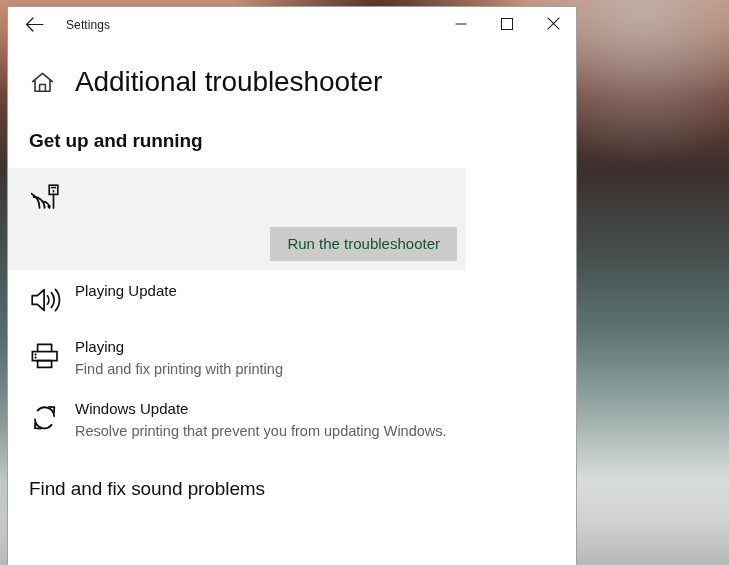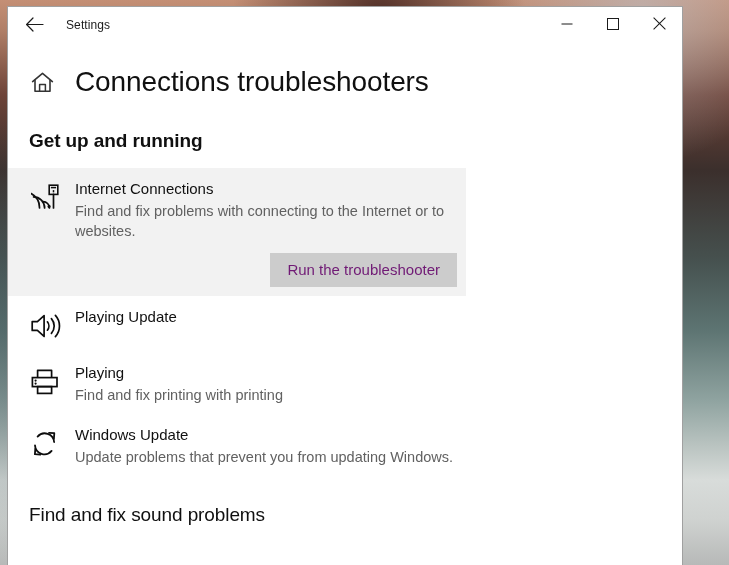"Settings" #window { width: 676px -> 570px }
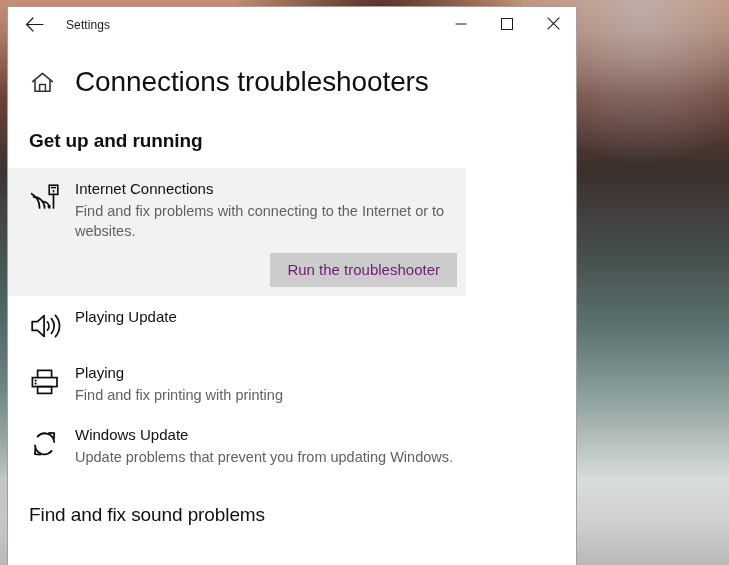"Connections troubleshooters" div.page-title { text: Connections troubleshooters -> Additional troubleshooter }
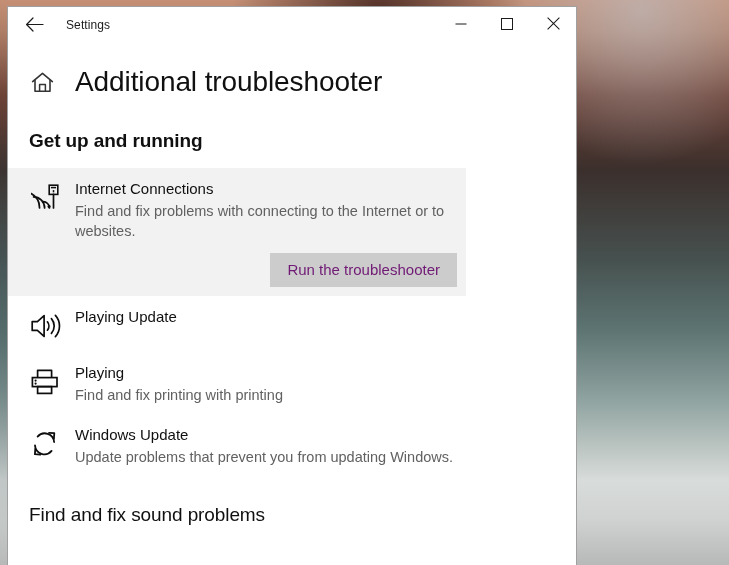"Internet Connections" div.ts-text { html: <div> <div>Internet Connections</div> <div>Find and fix problems with connecting to the Internet or to websites.</div> </div> -> none }
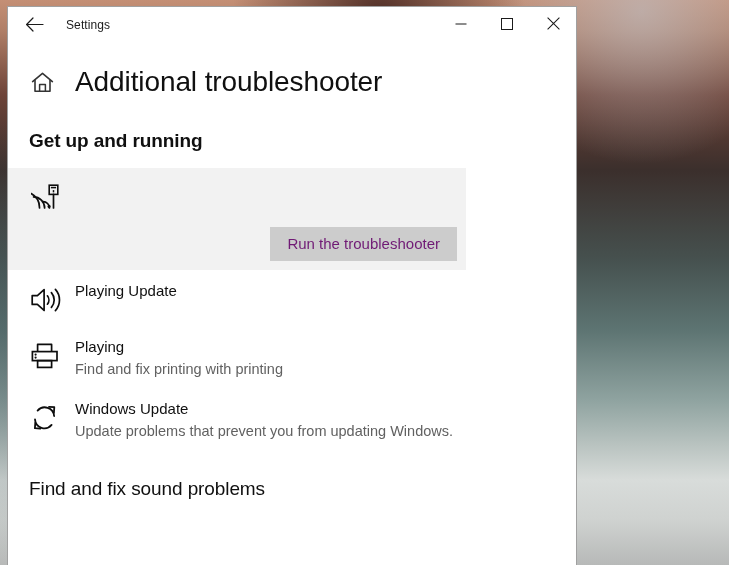"Run the troubleshooter" .run-button { color: #701a75 -> #14532d }
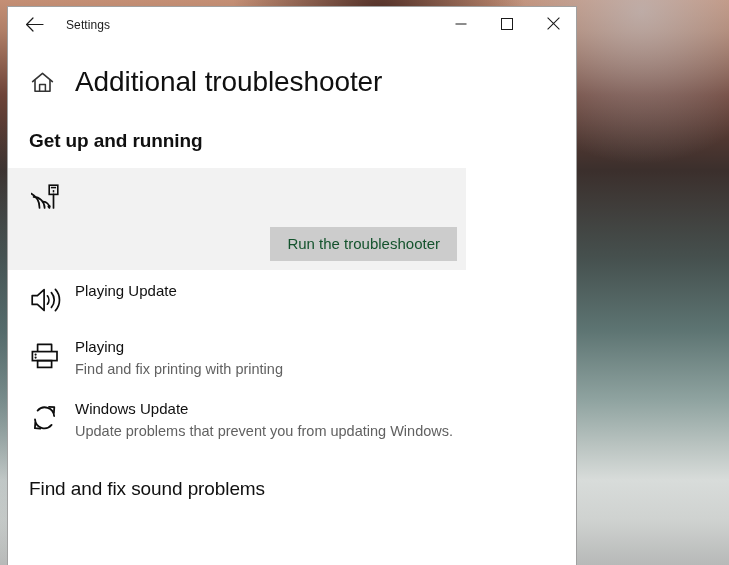"Update problems that prevent you" div.ts-desc { text: Update problems -> Resolve printing }
